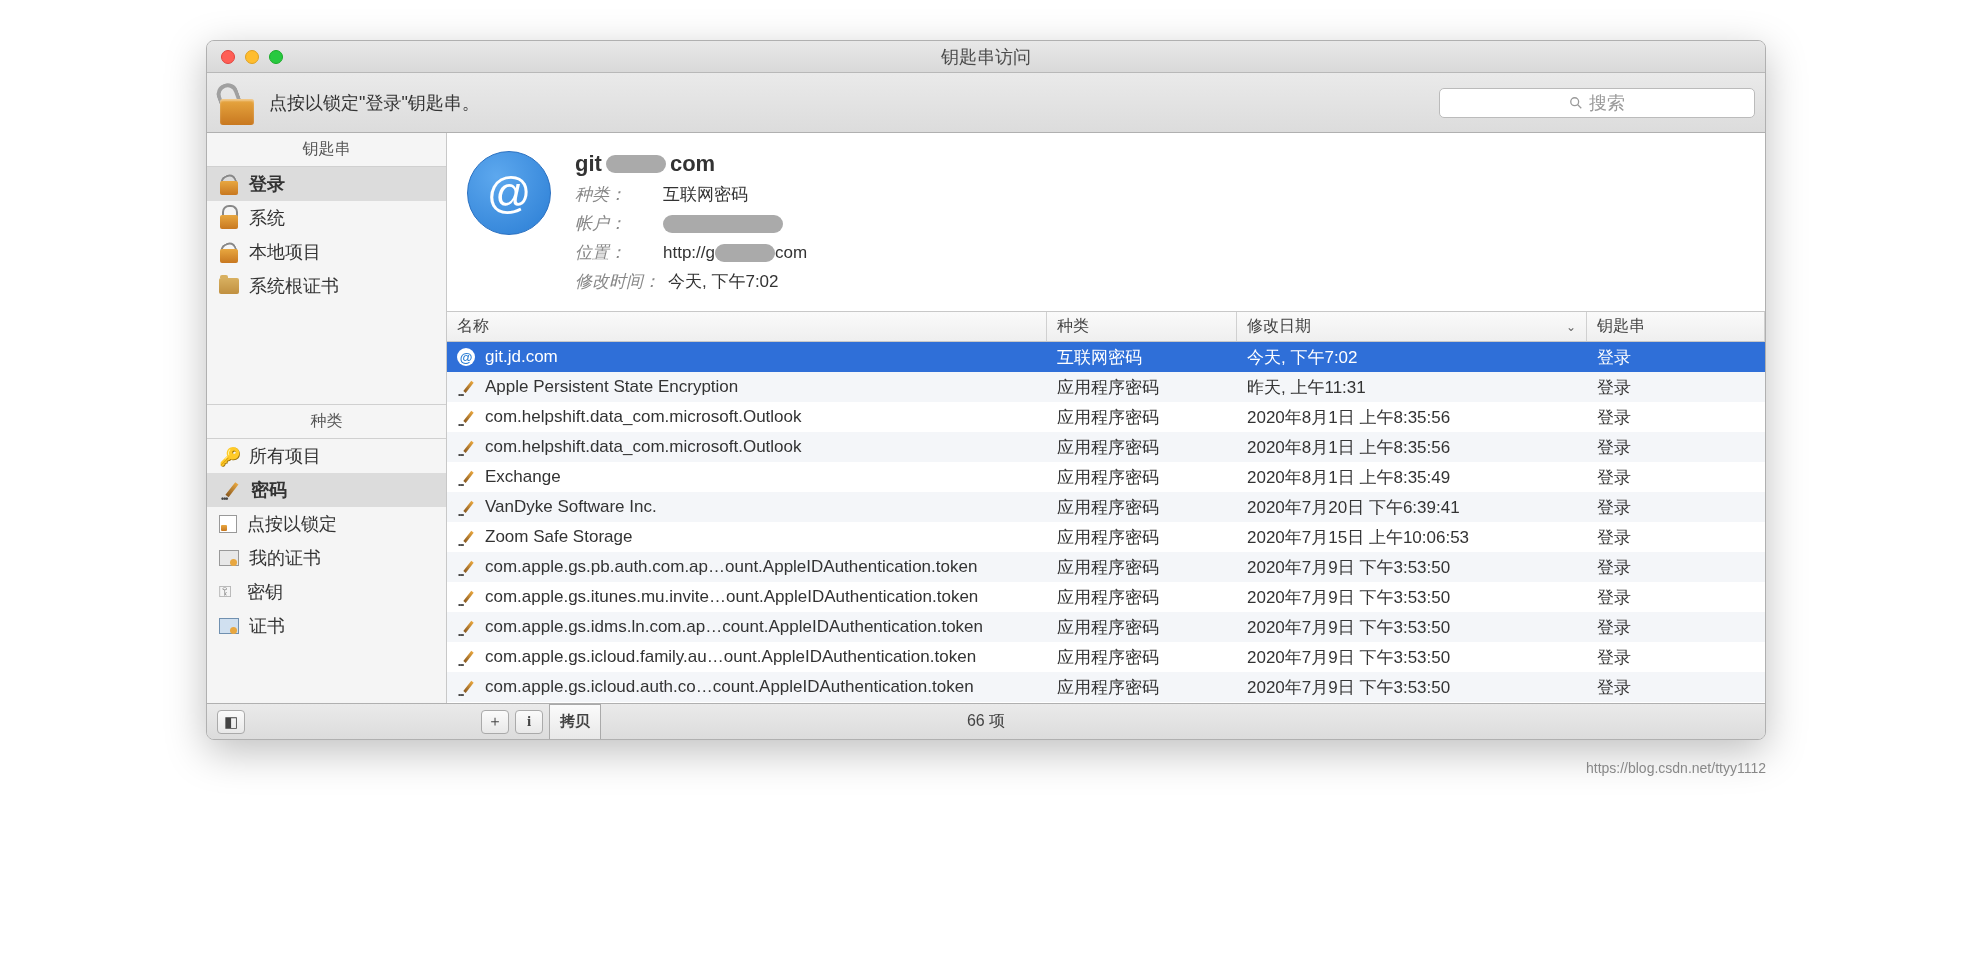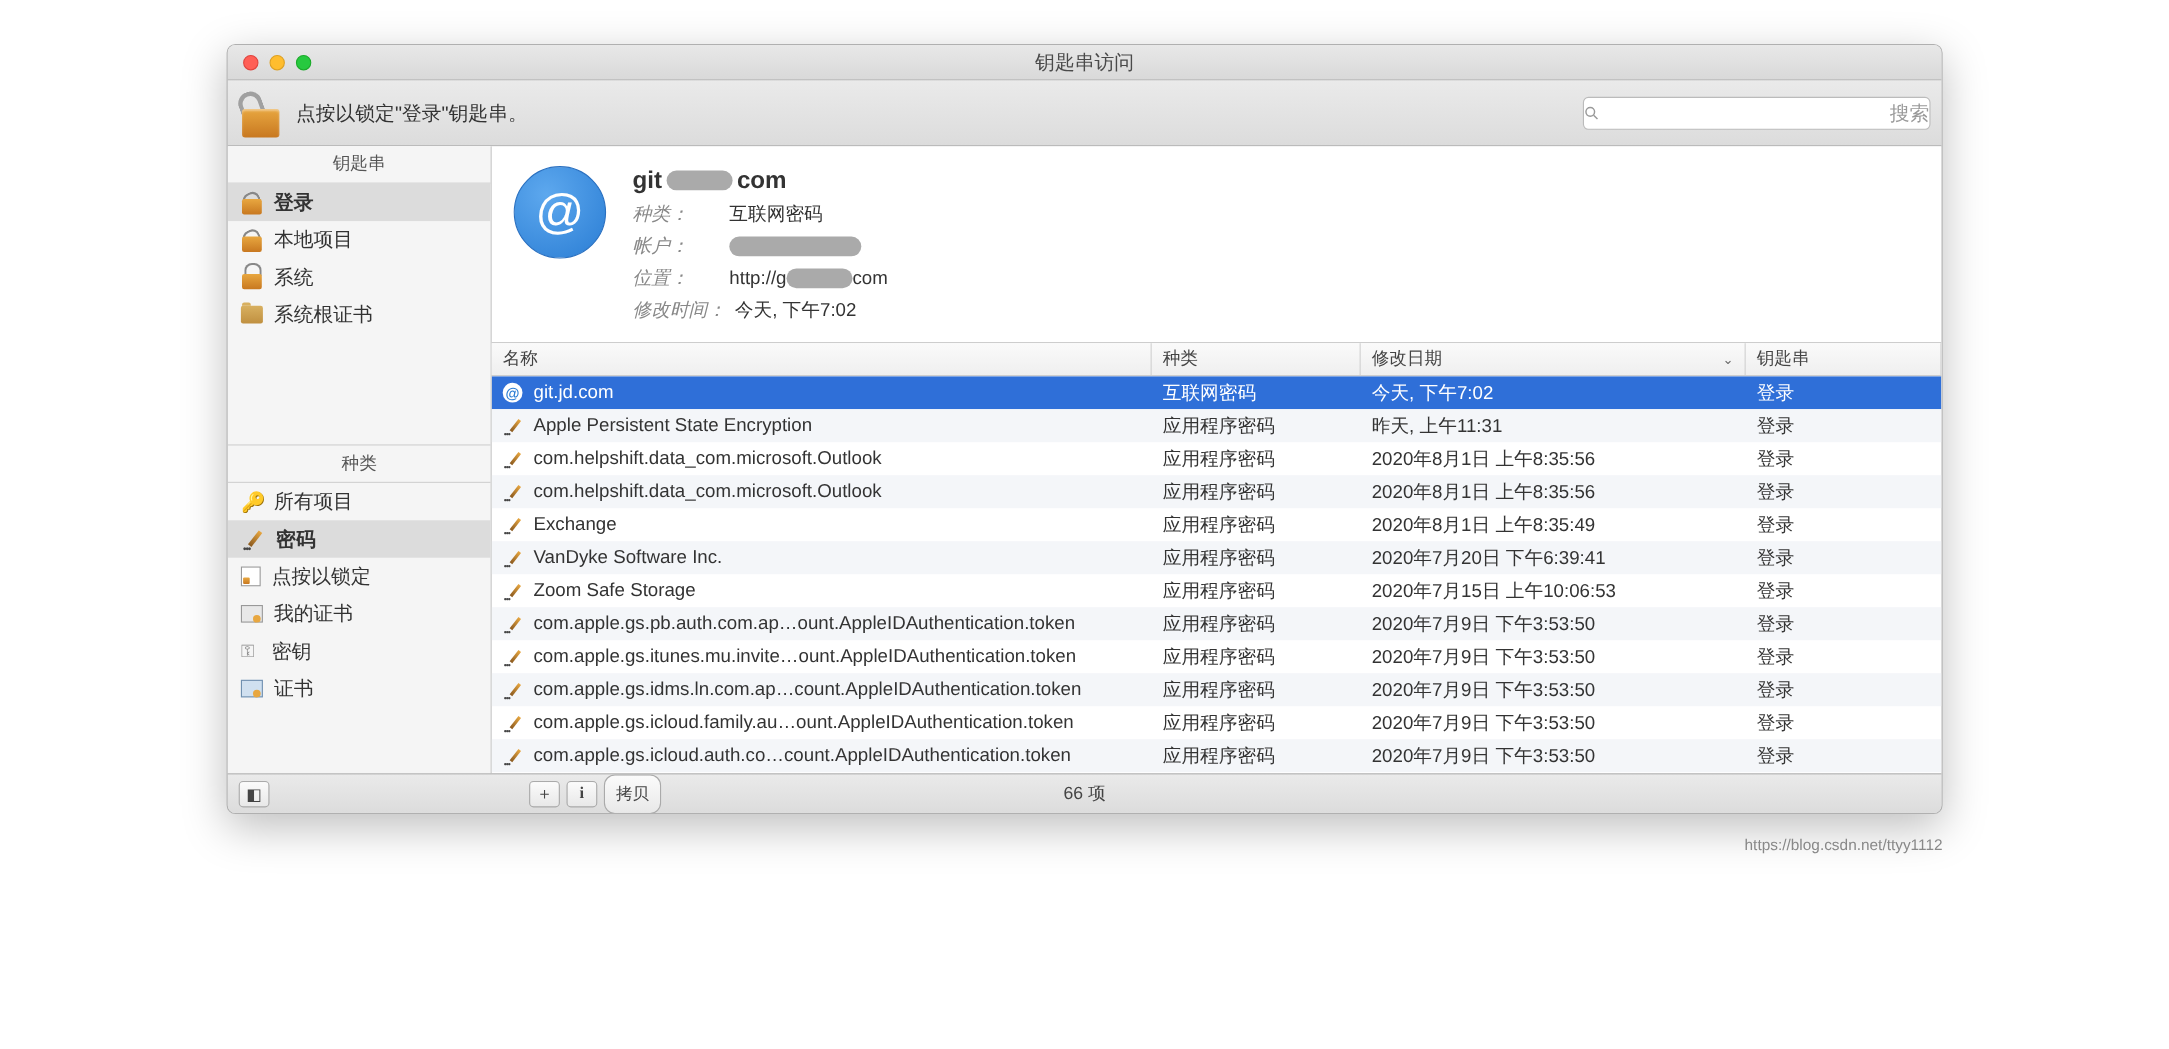"搜索" .search { justify-content: space-between -> center }
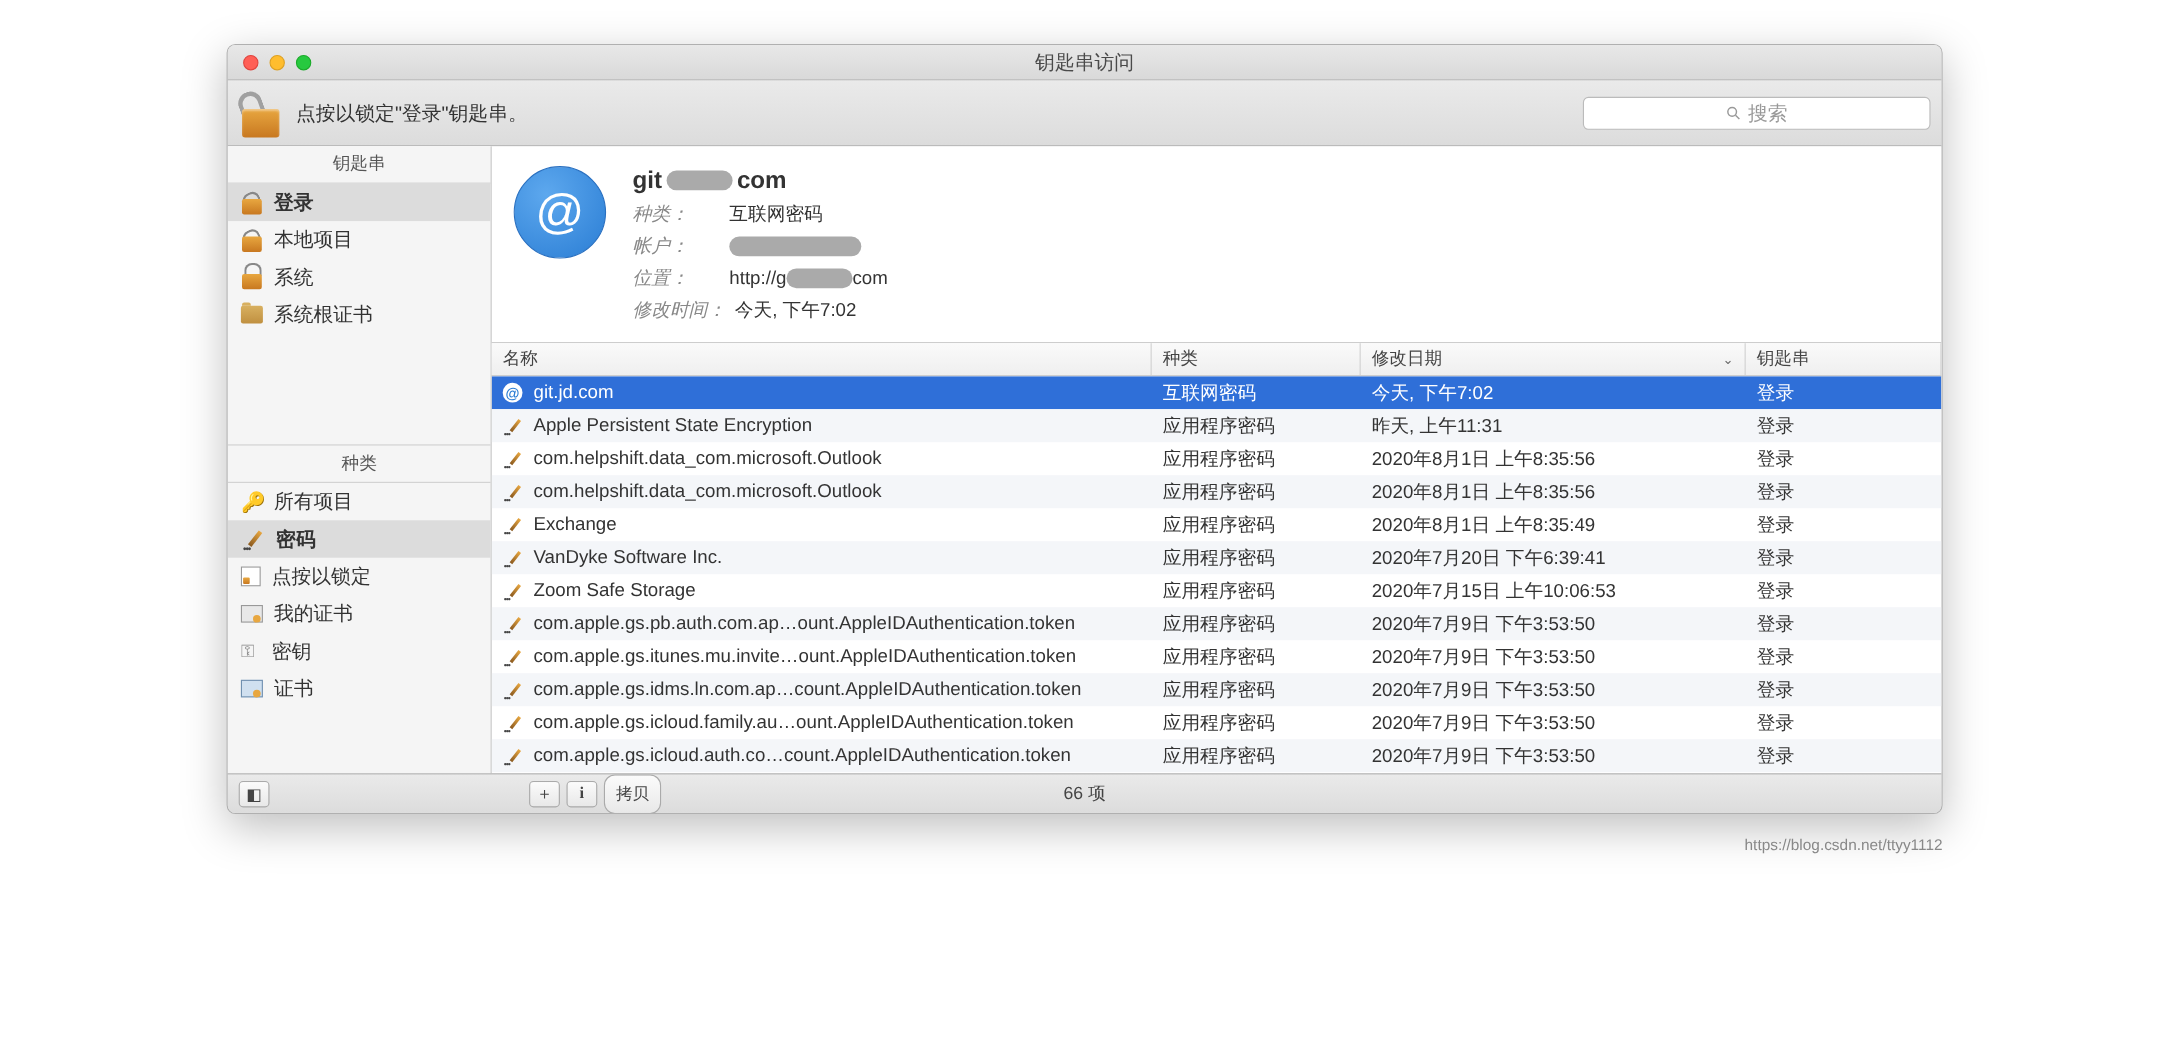"本地项目" div.sb-item { order: before "系统" -> after "系统" }
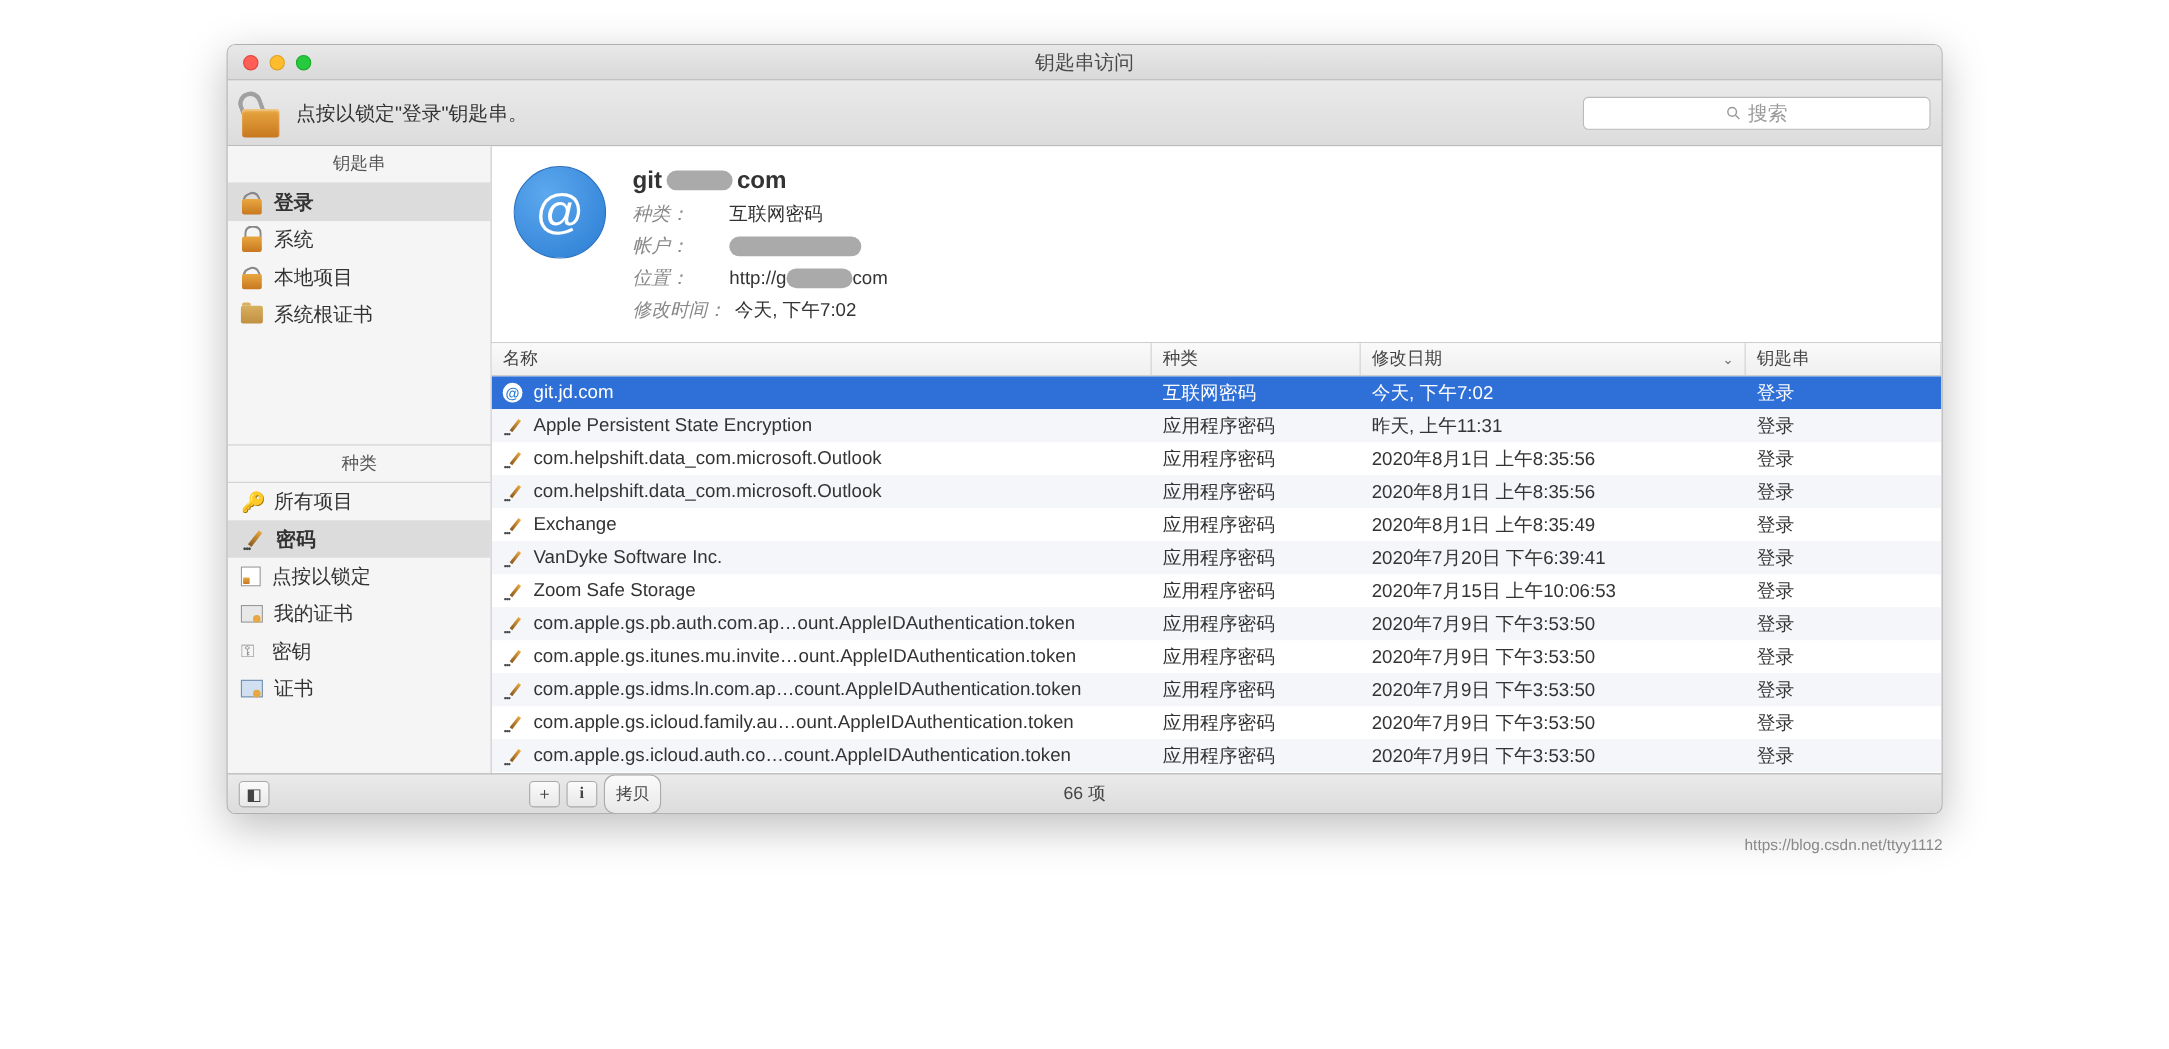"拷贝" .sb-txtbtn { border-radius: 10px -> 0; font-weight: none -> bold }
